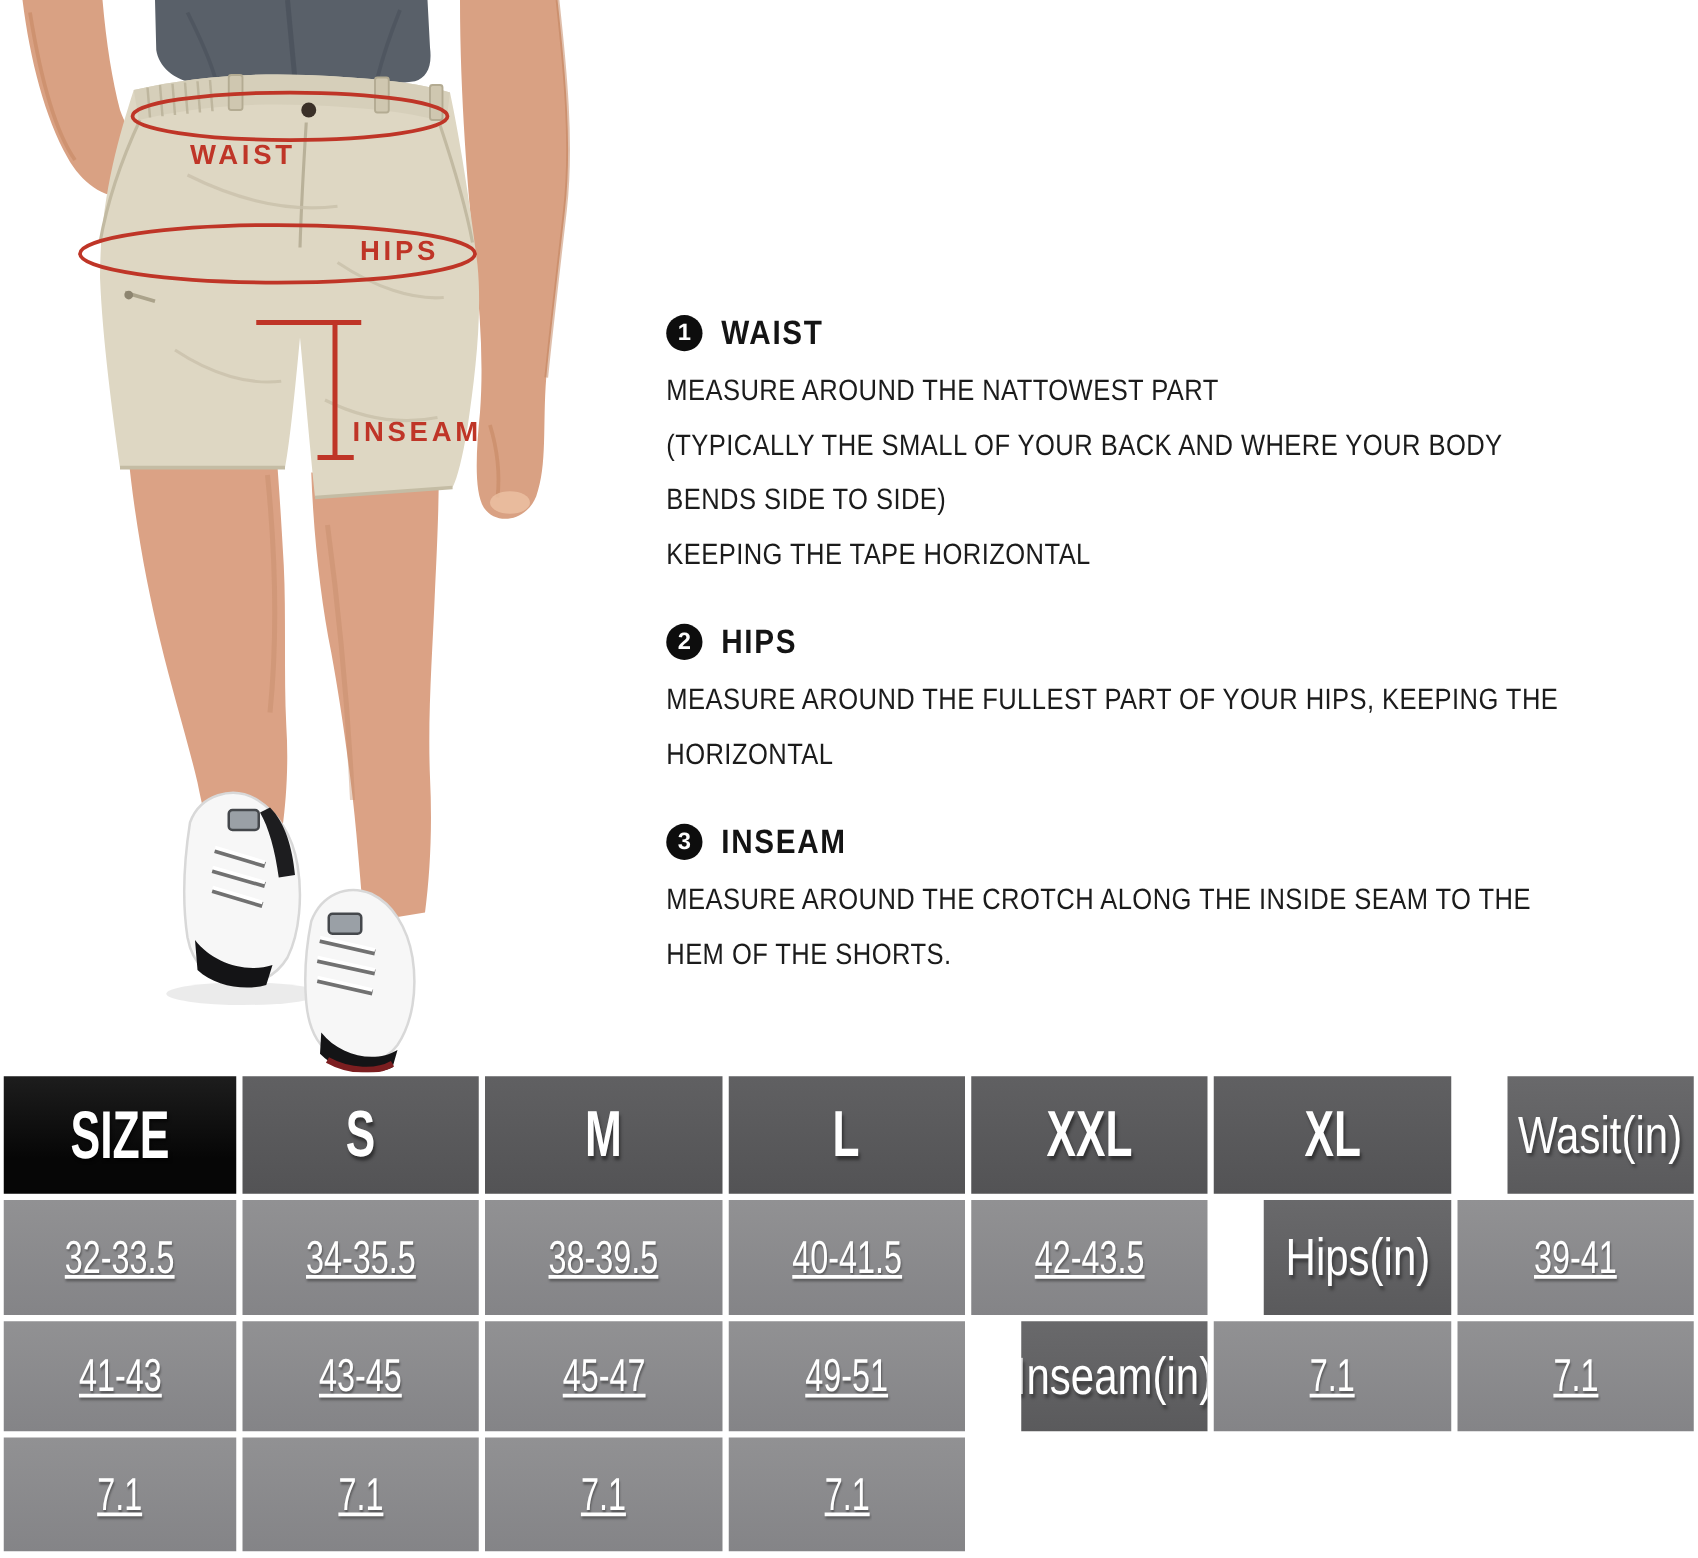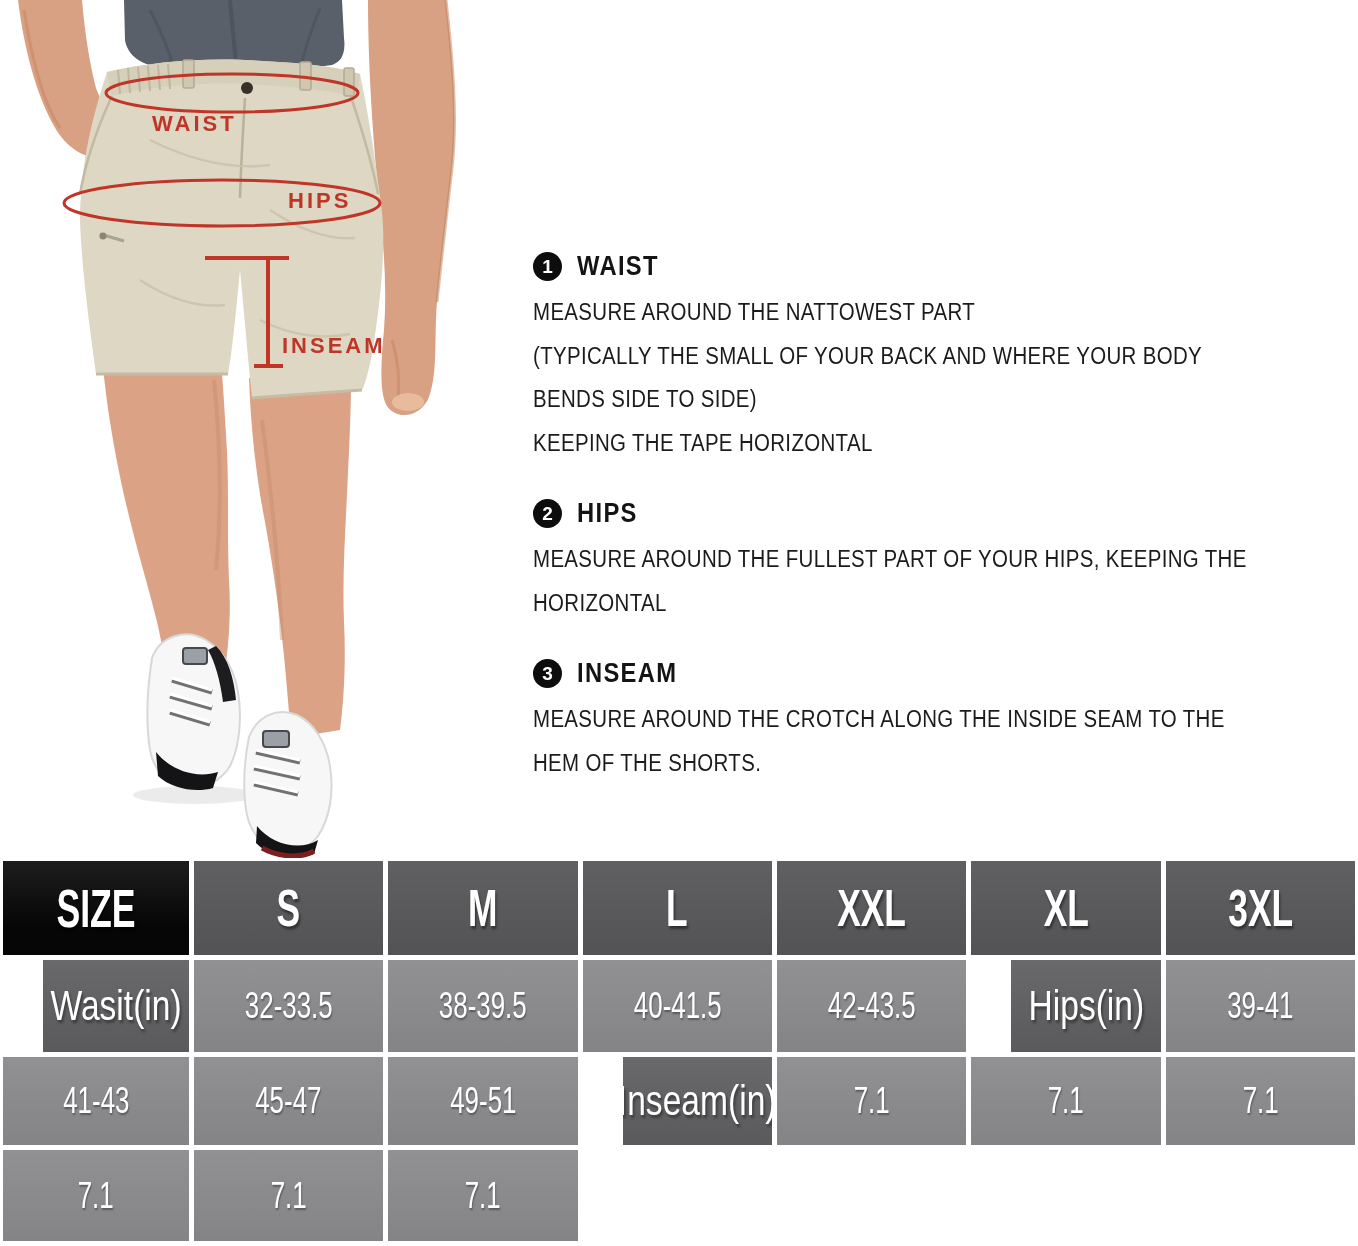"3XL" div.cell { html: <div> <span>3XL</span> </div> -> none }
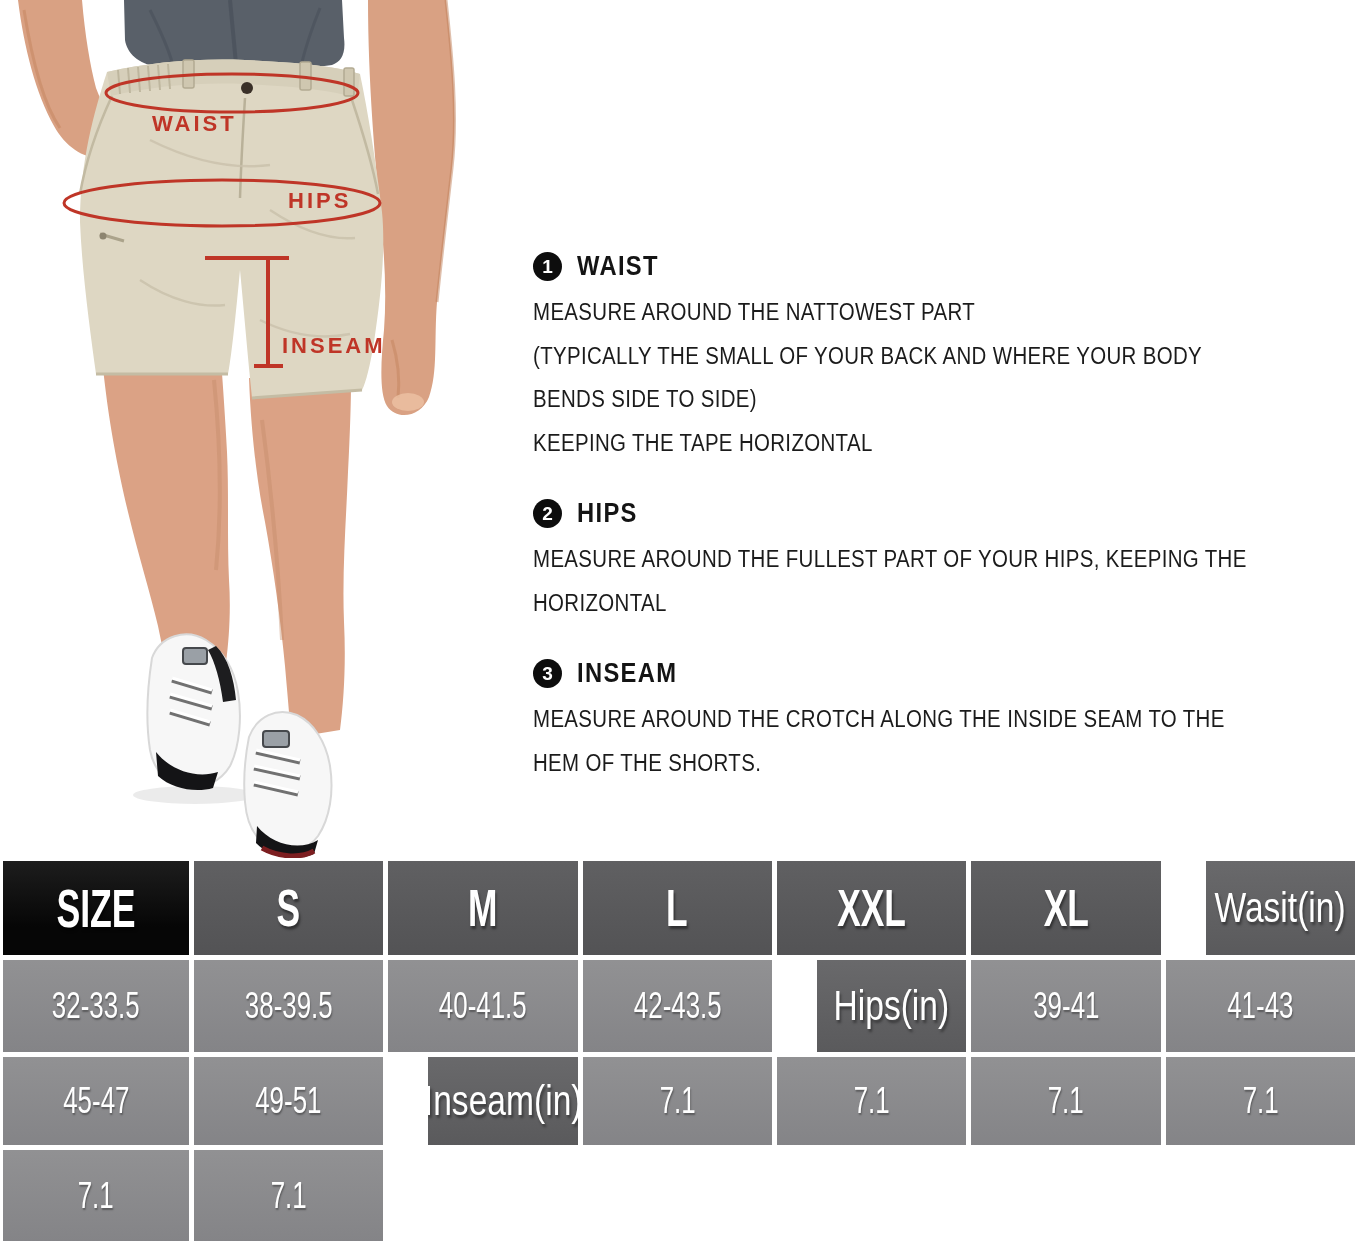"32-33.5" .data { text-decoration: none -> underline }
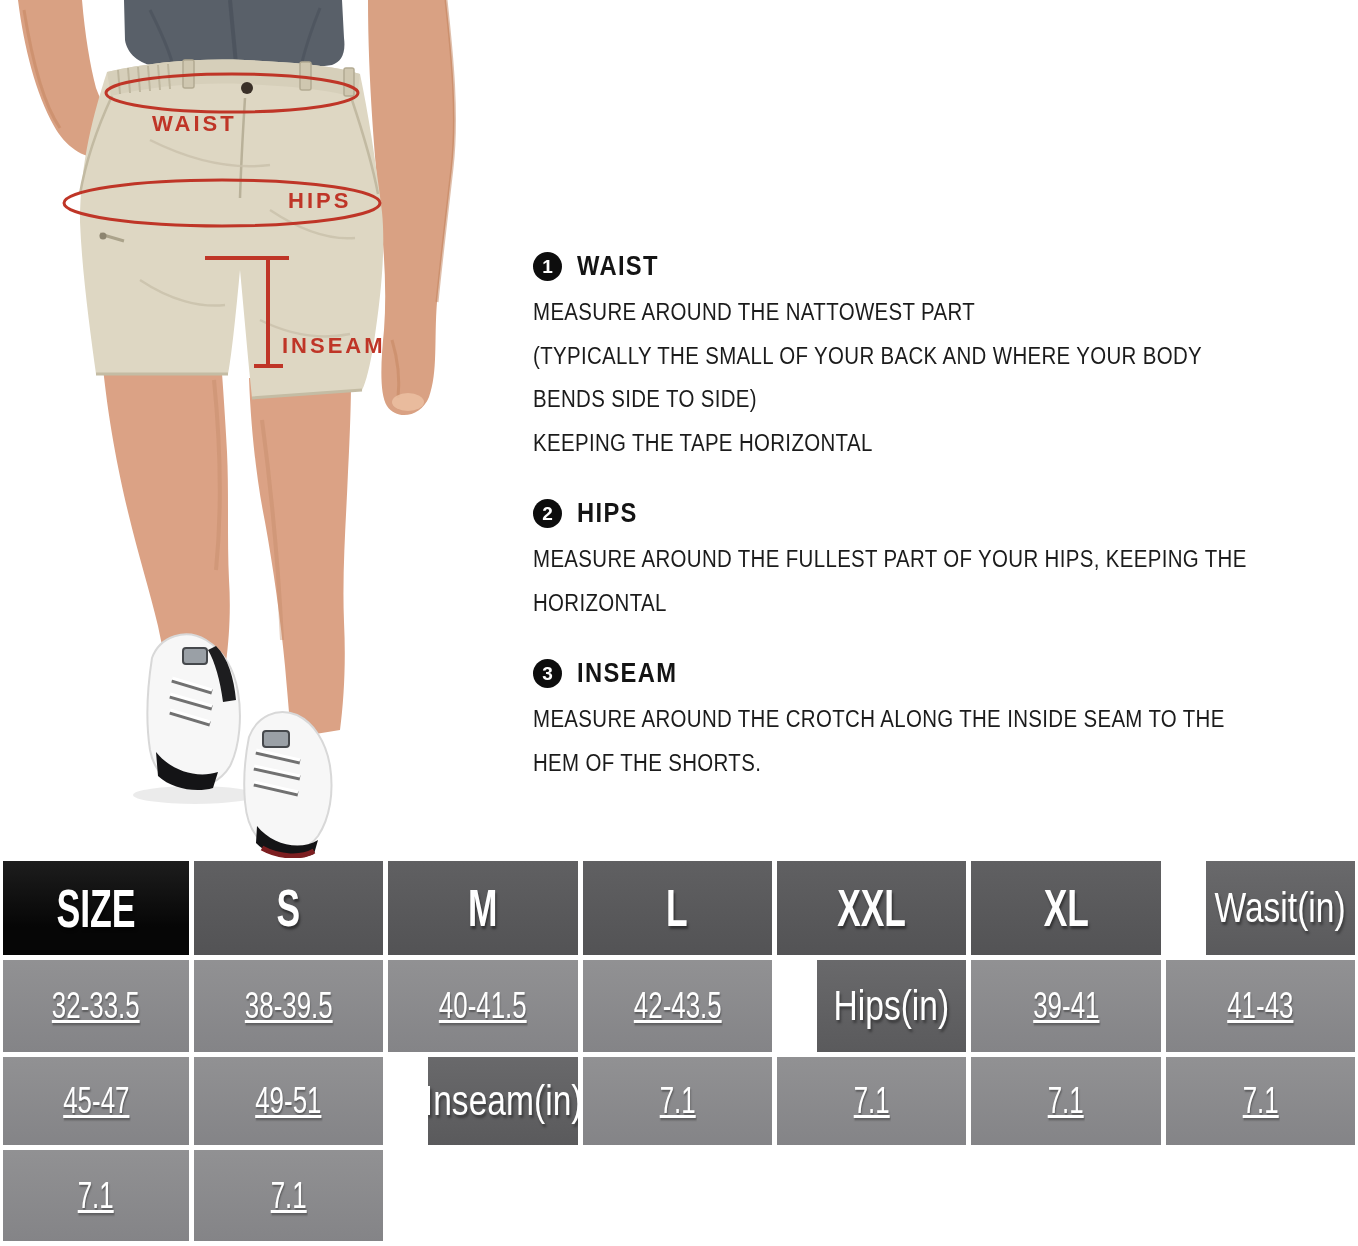"34-35.5" div.cell { html: none -> <div> <span>34-35.5</span> </div> }
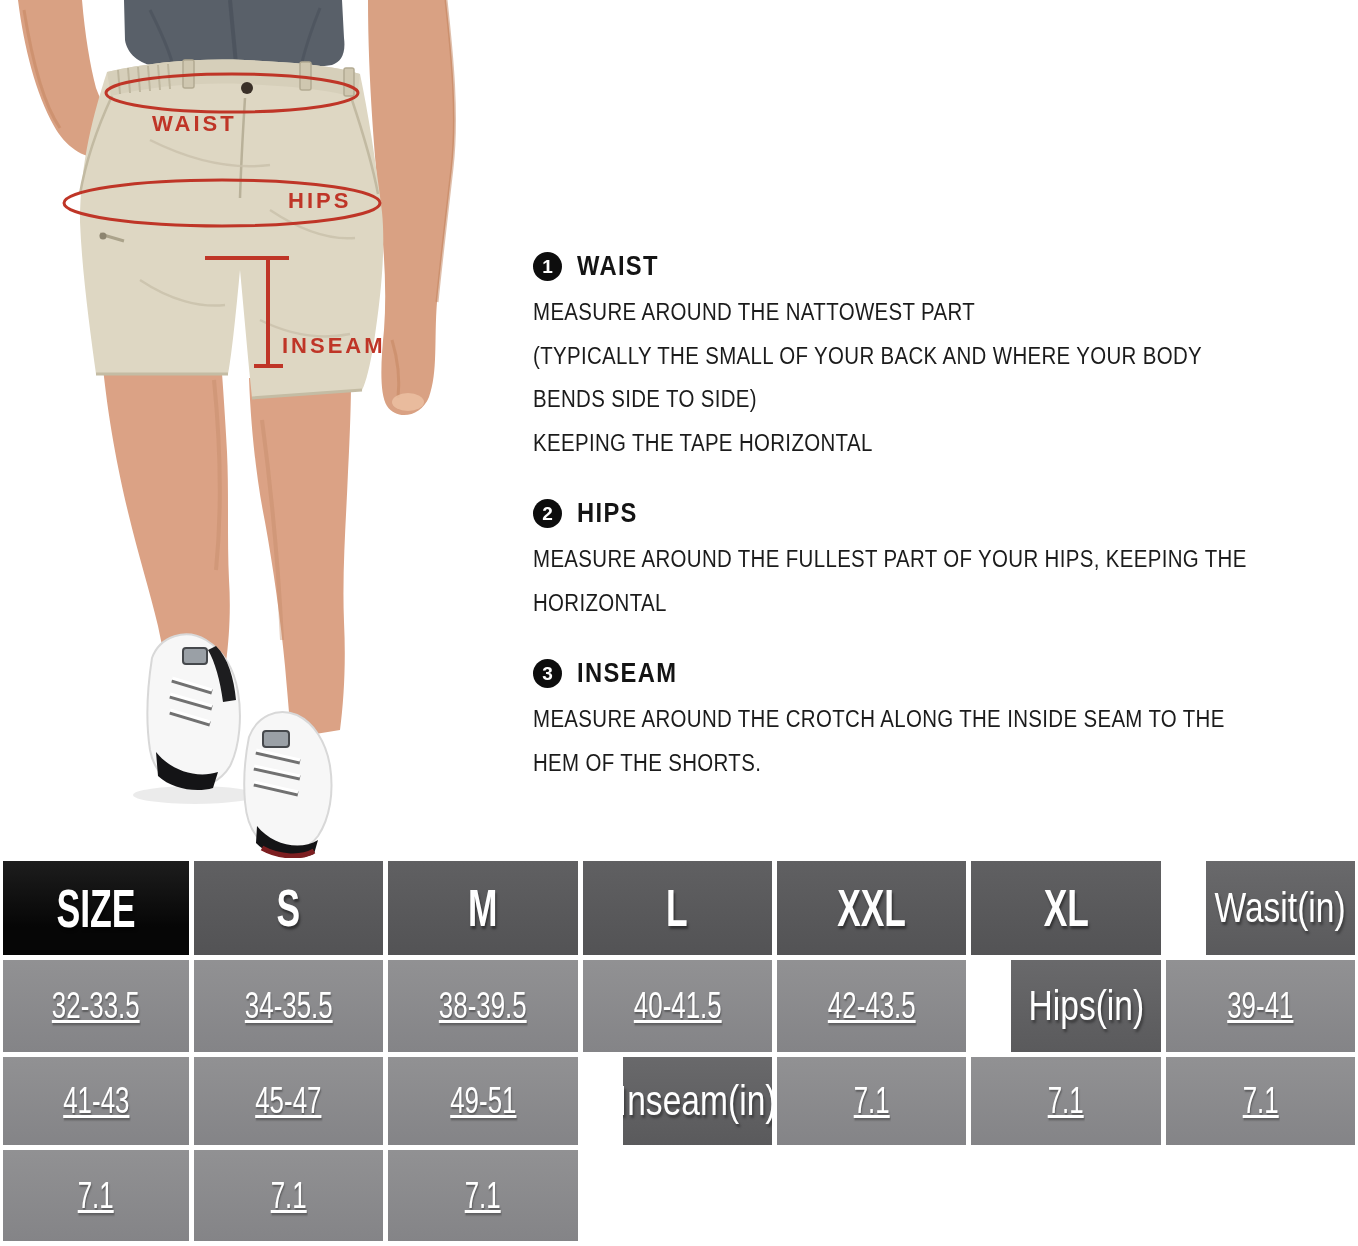"43-45" div.cell { html: none -> <div> <span>43-45</span> </div> }
